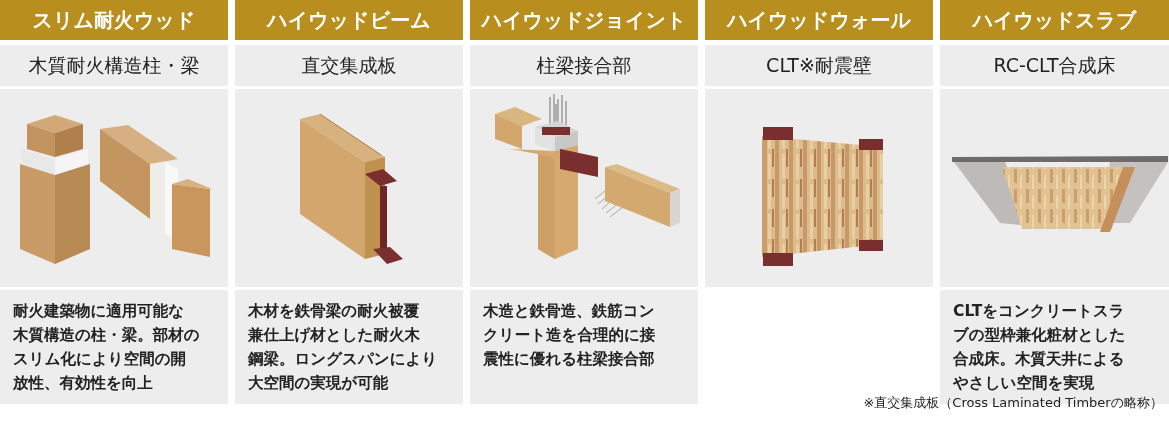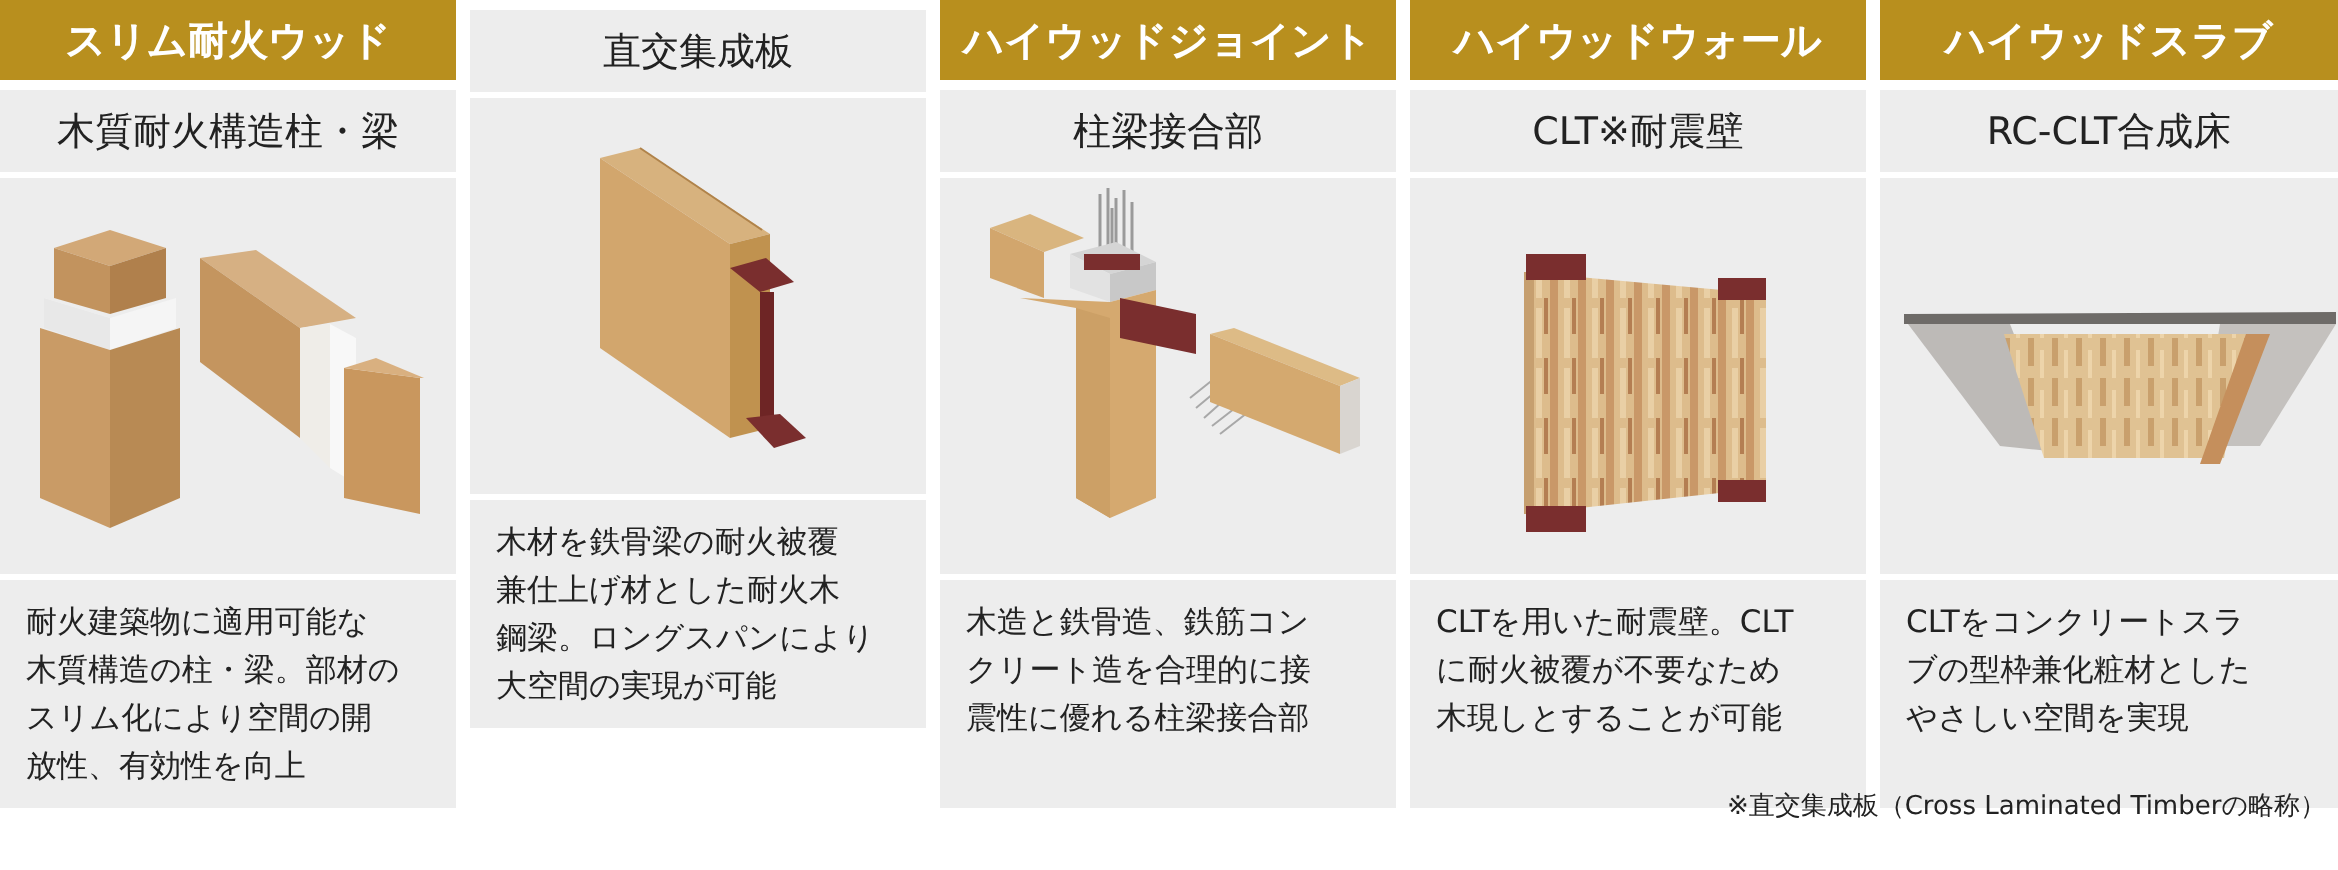"ハイウッドビーム" div.hdr { html: none -> <div>ハイウッドビーム</div> }
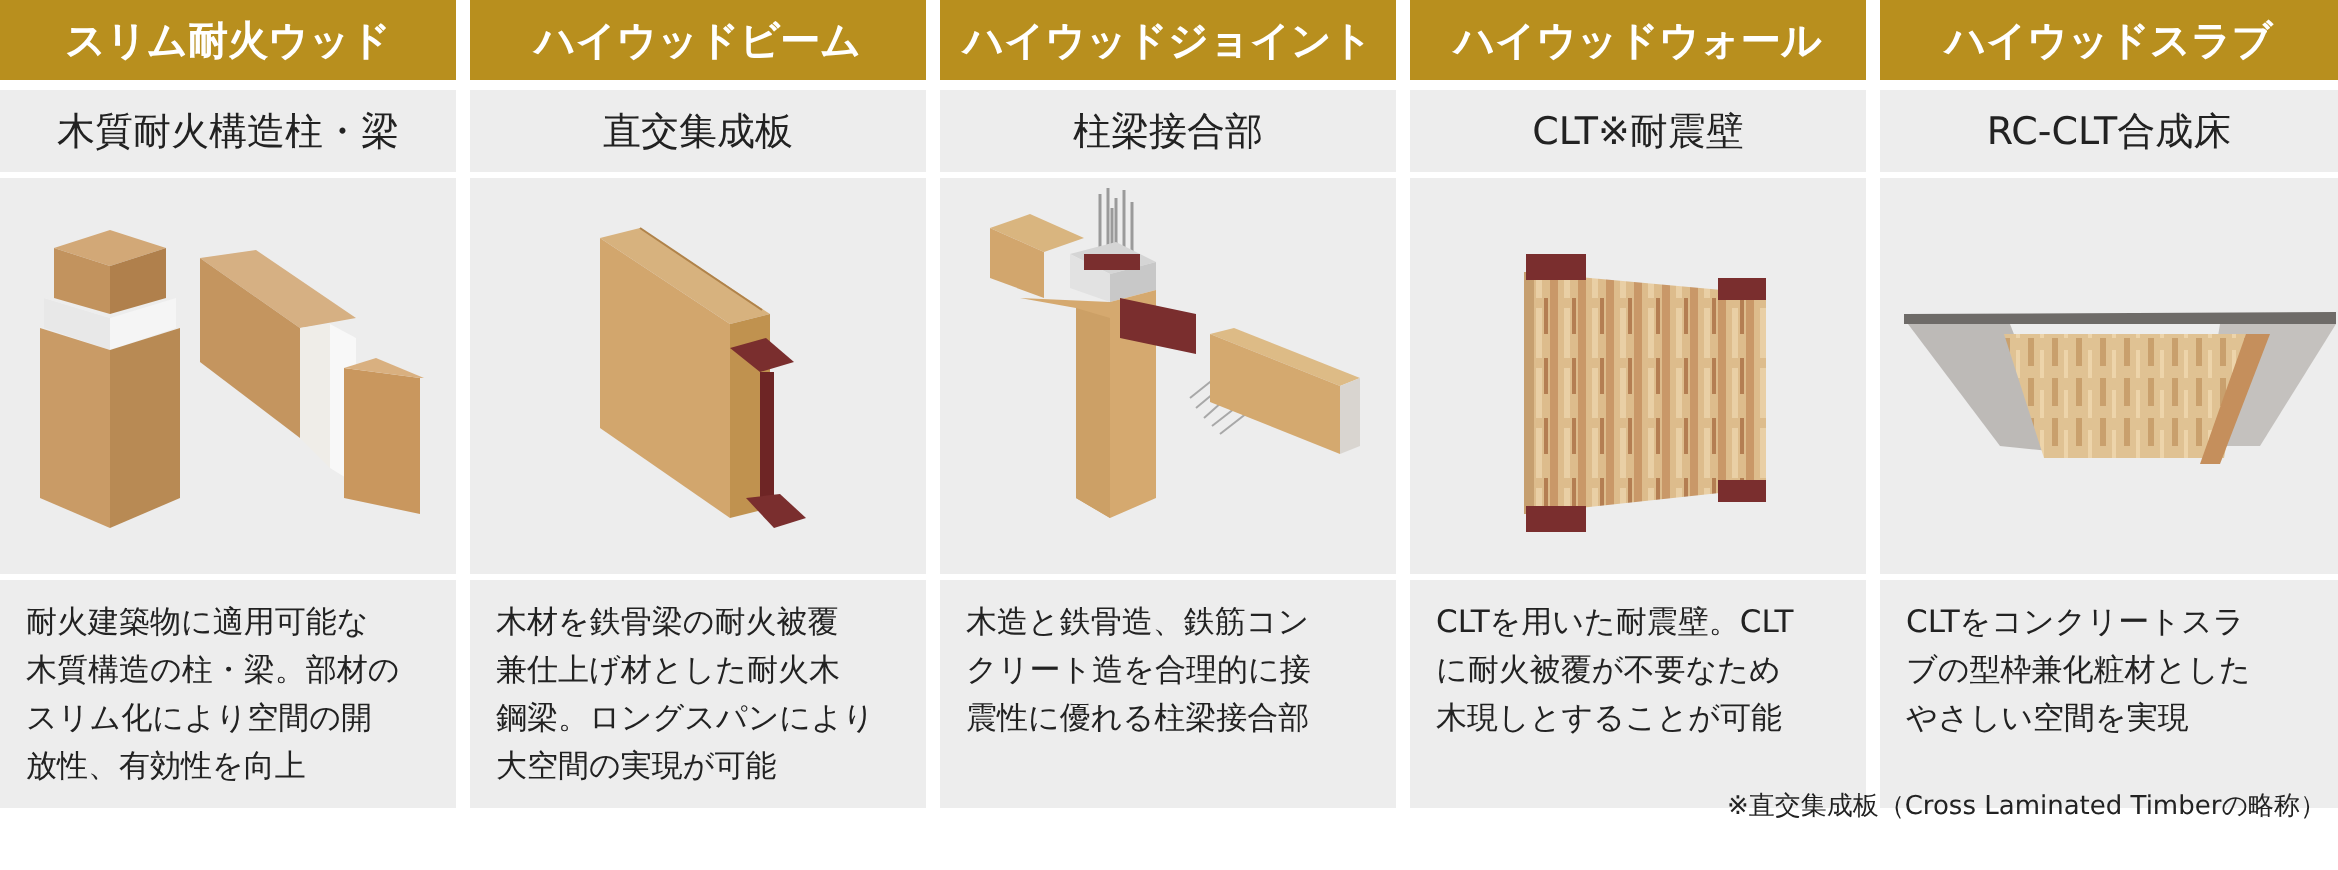"耐火建築物に適用可能な" .txt { font-weight: none -> bold }
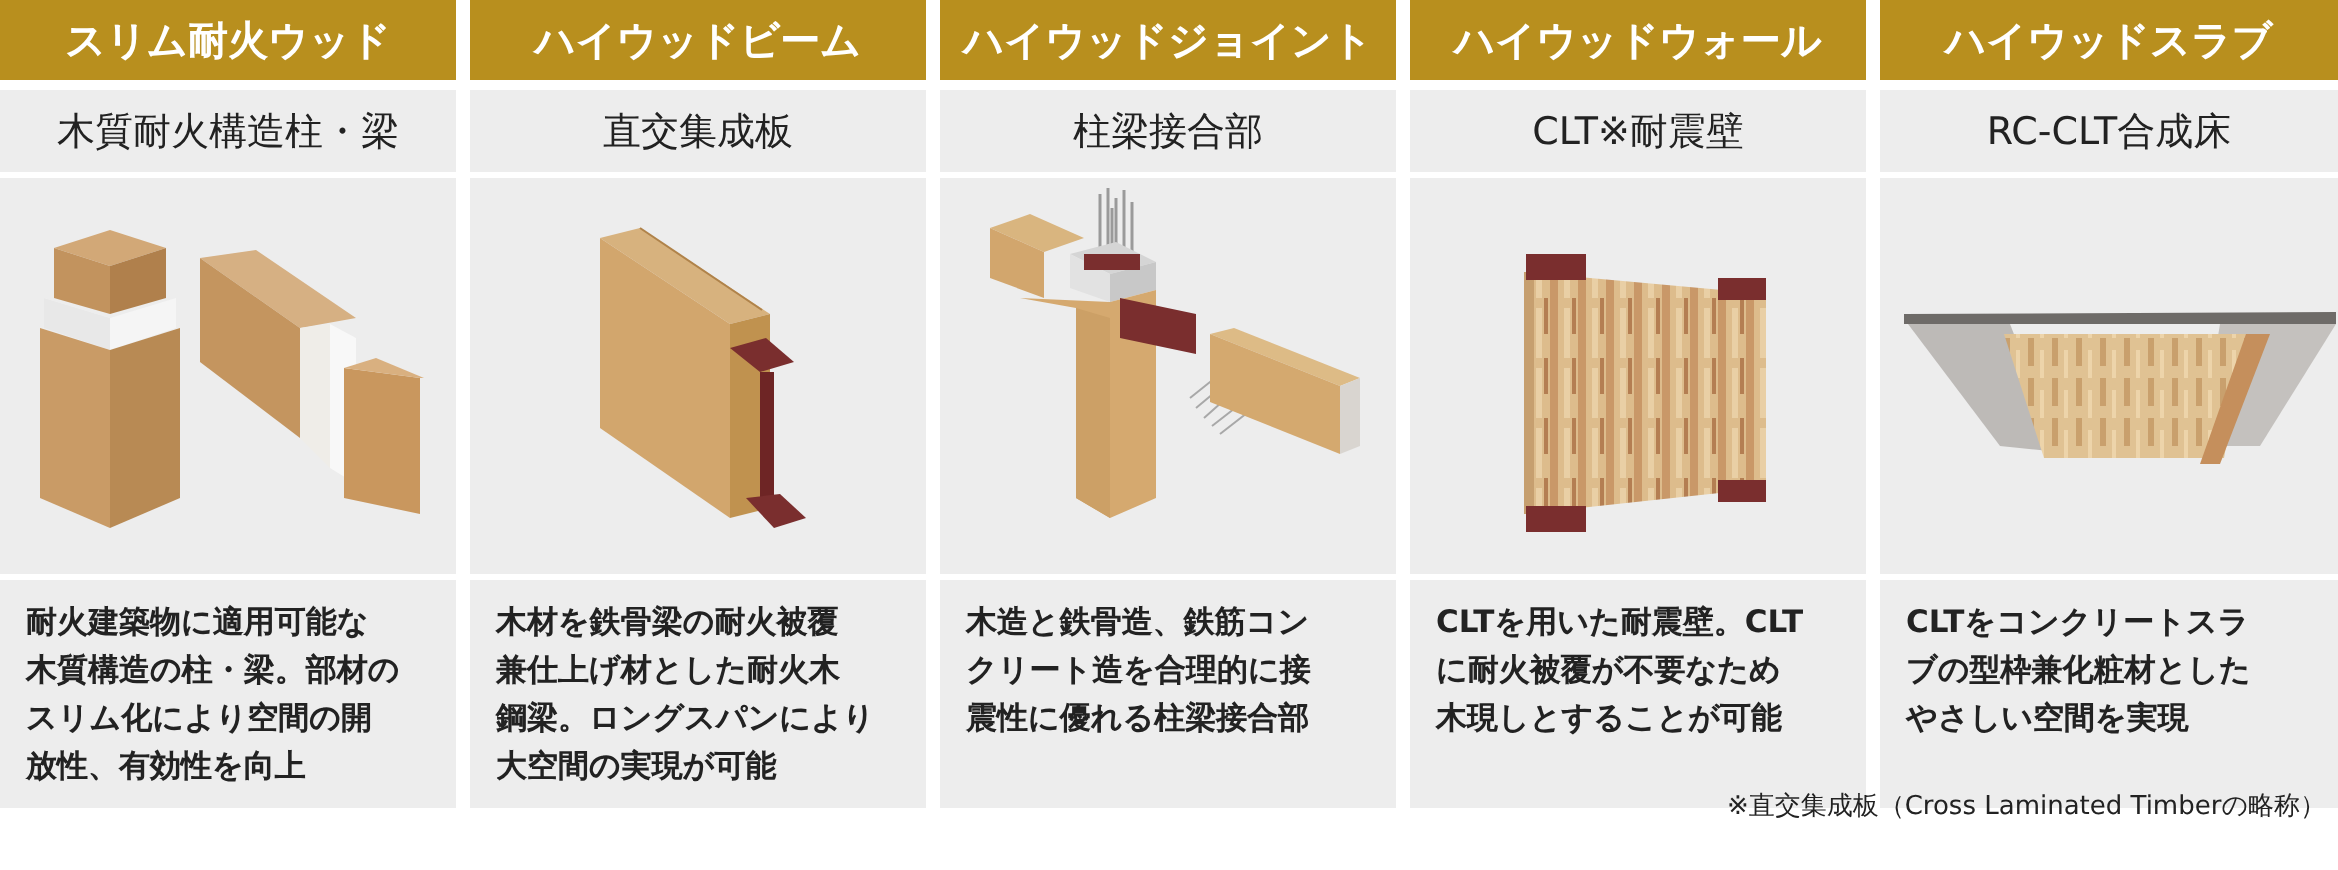"CLTを用いた耐震壁。CLT" div.txt { html: <div> <div>CLTを用いた耐震壁。CLT</div> <div>に耐火被覆が不要なため</div> <div>木現しとすることが可能</div> </div> -> none }
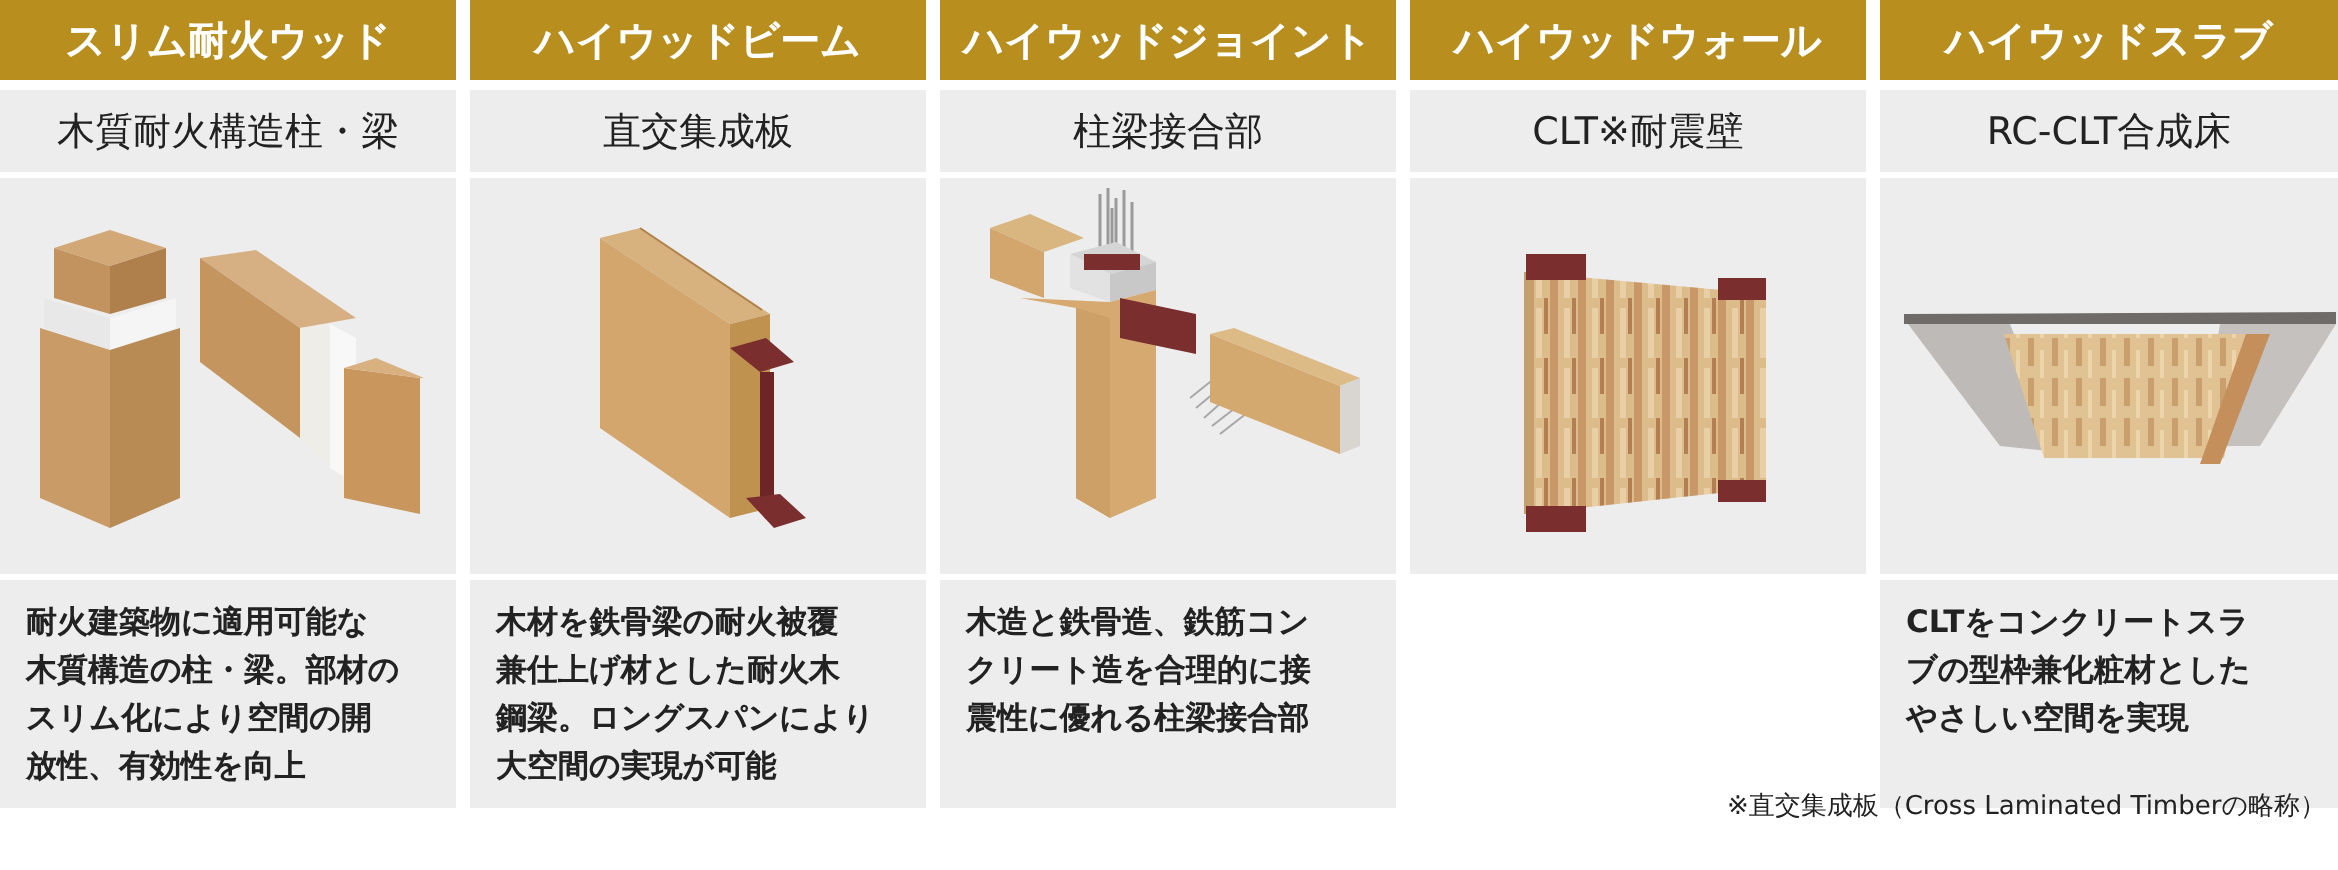"合成床。木質天井による" div { html: none -> <div>合成床。木質天井による</div> }
